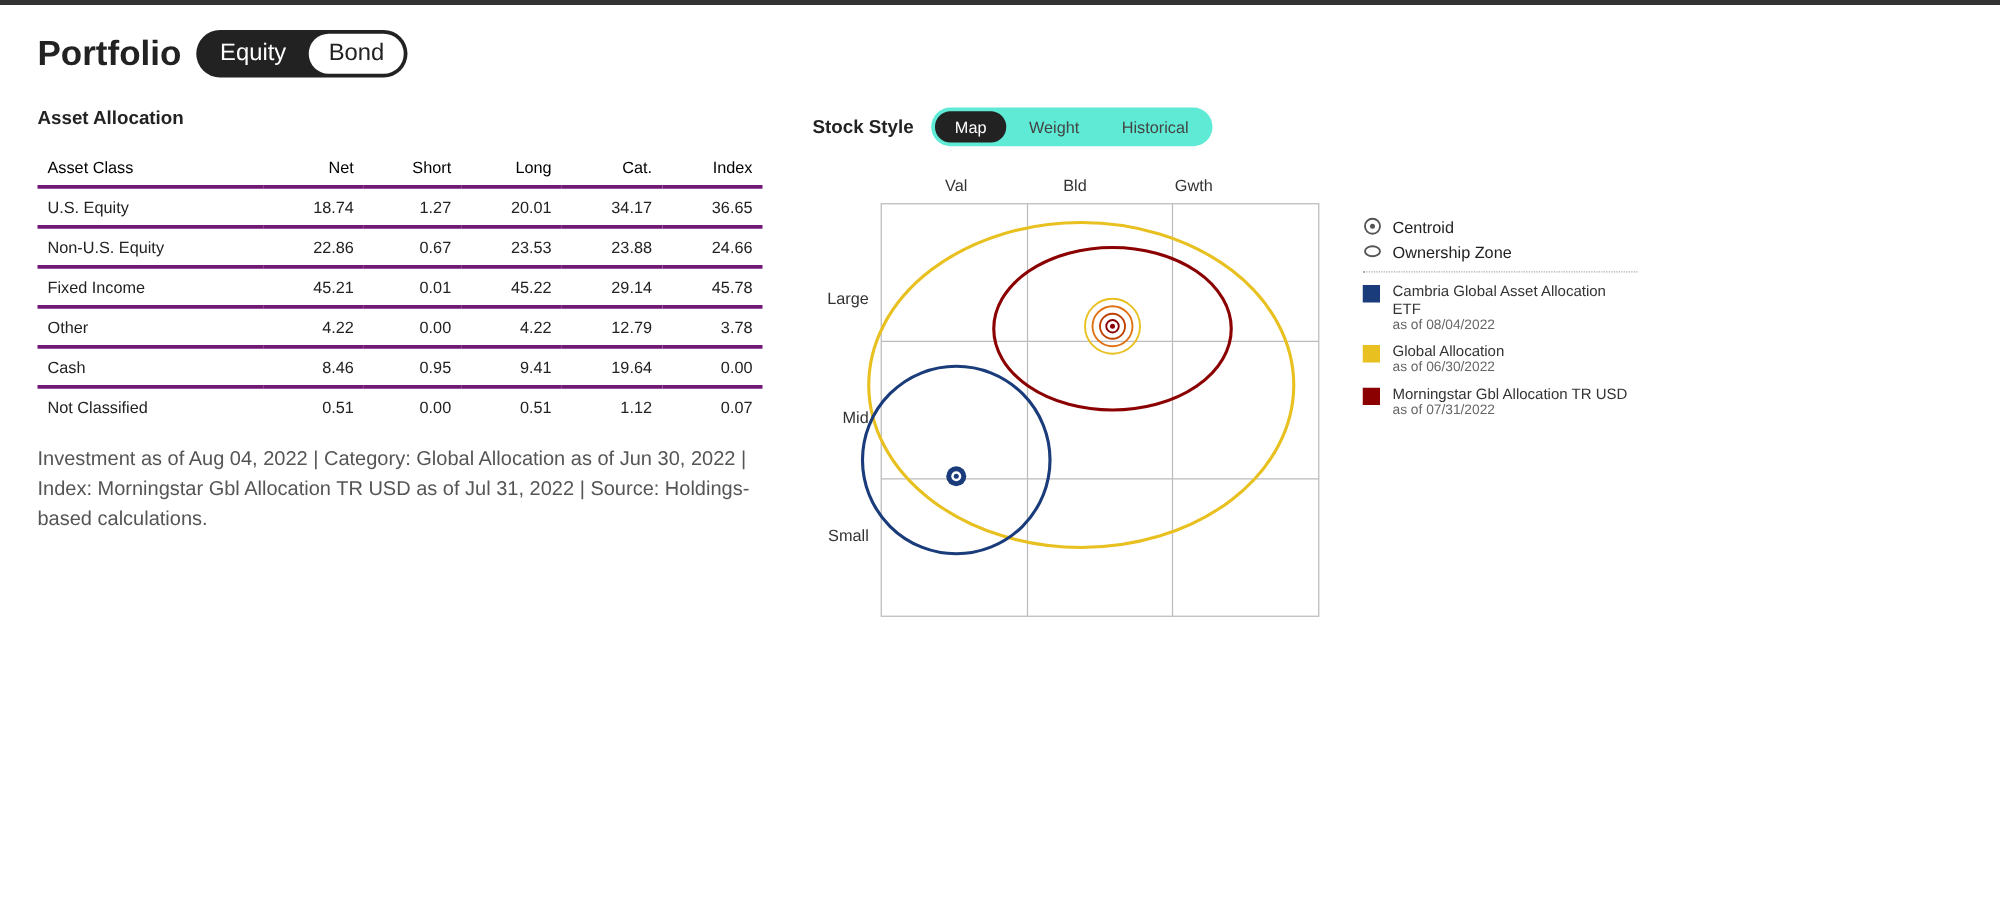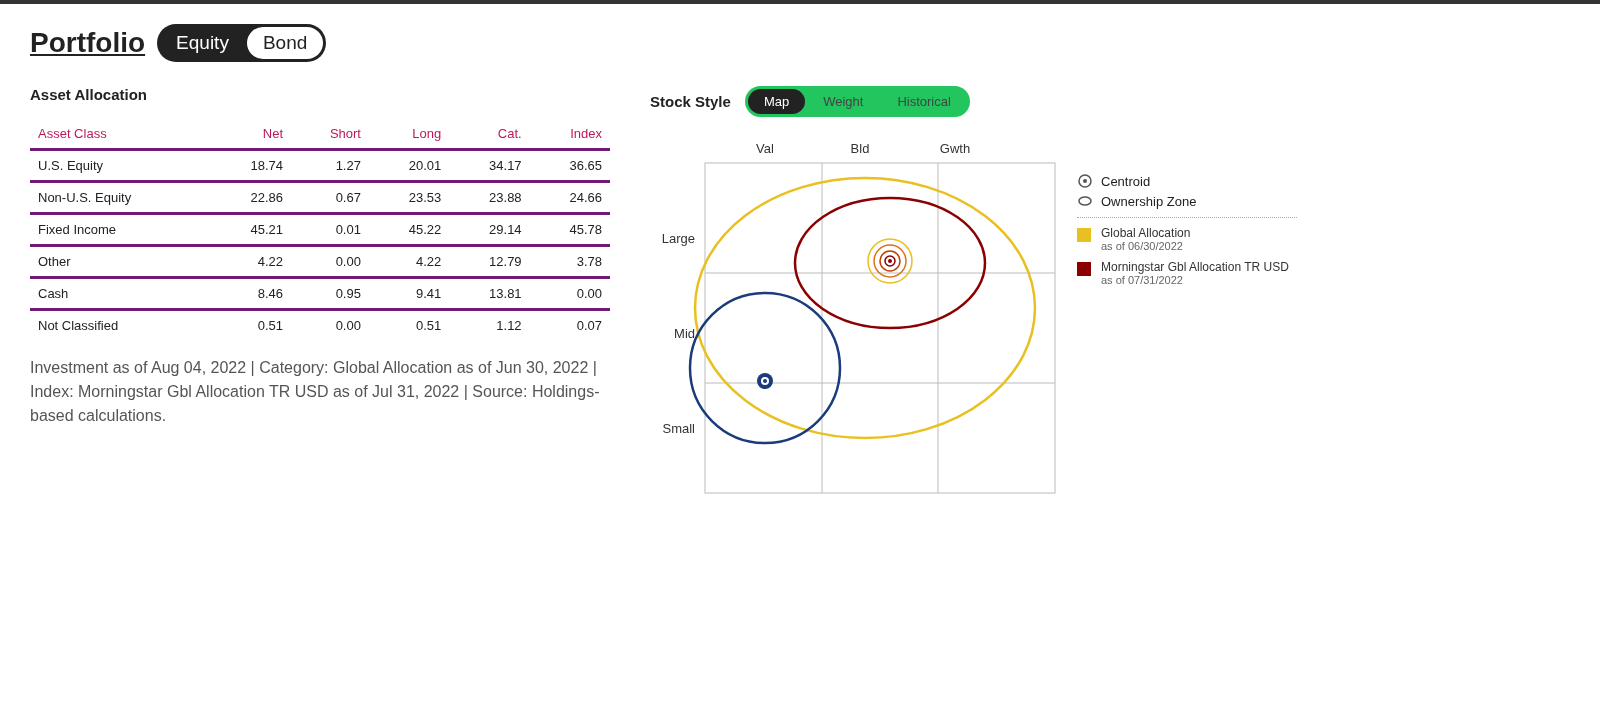"Portfolio" .page-title { text-decoration: underline -> none }
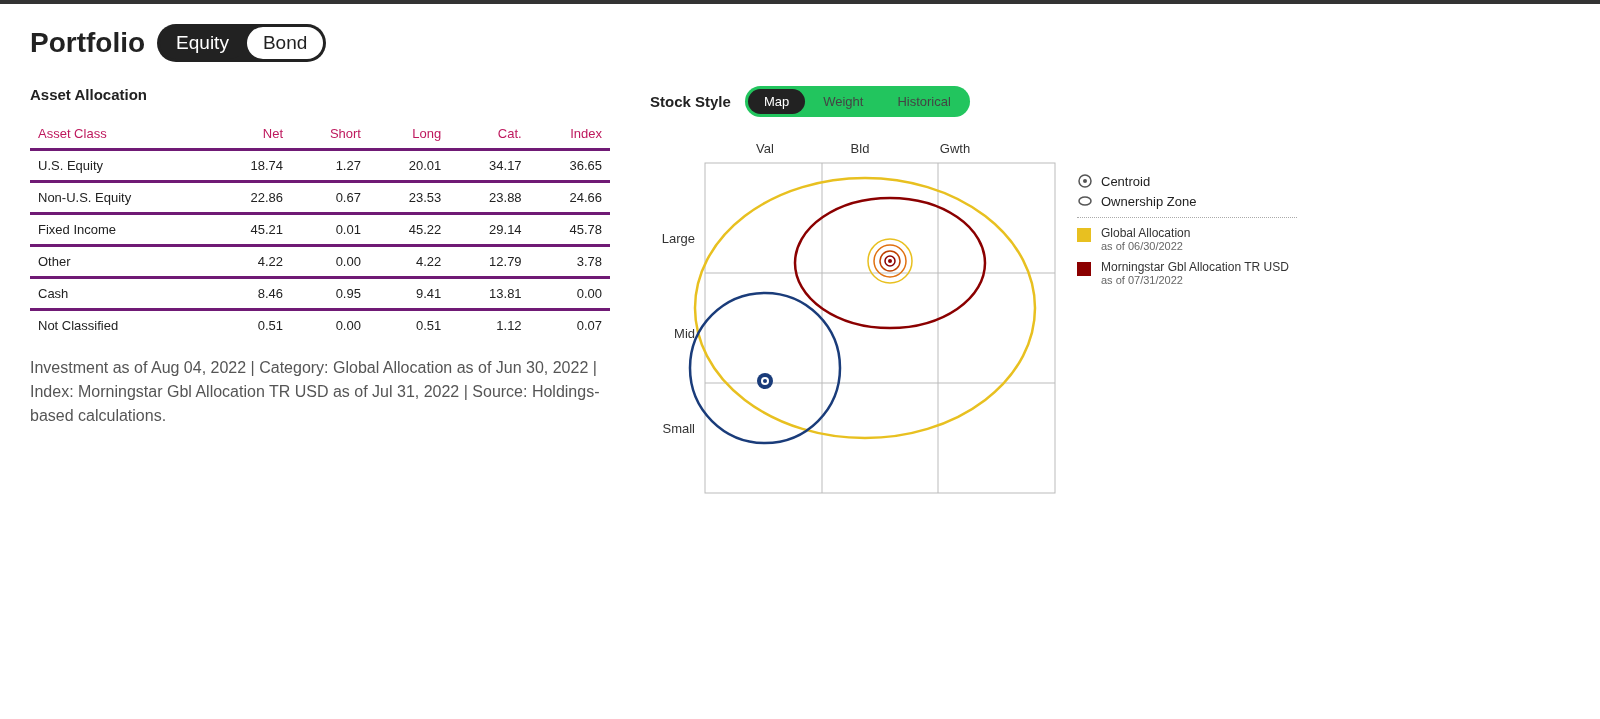"Map" .tab-group { background: #22c55e -> #5eead4 }
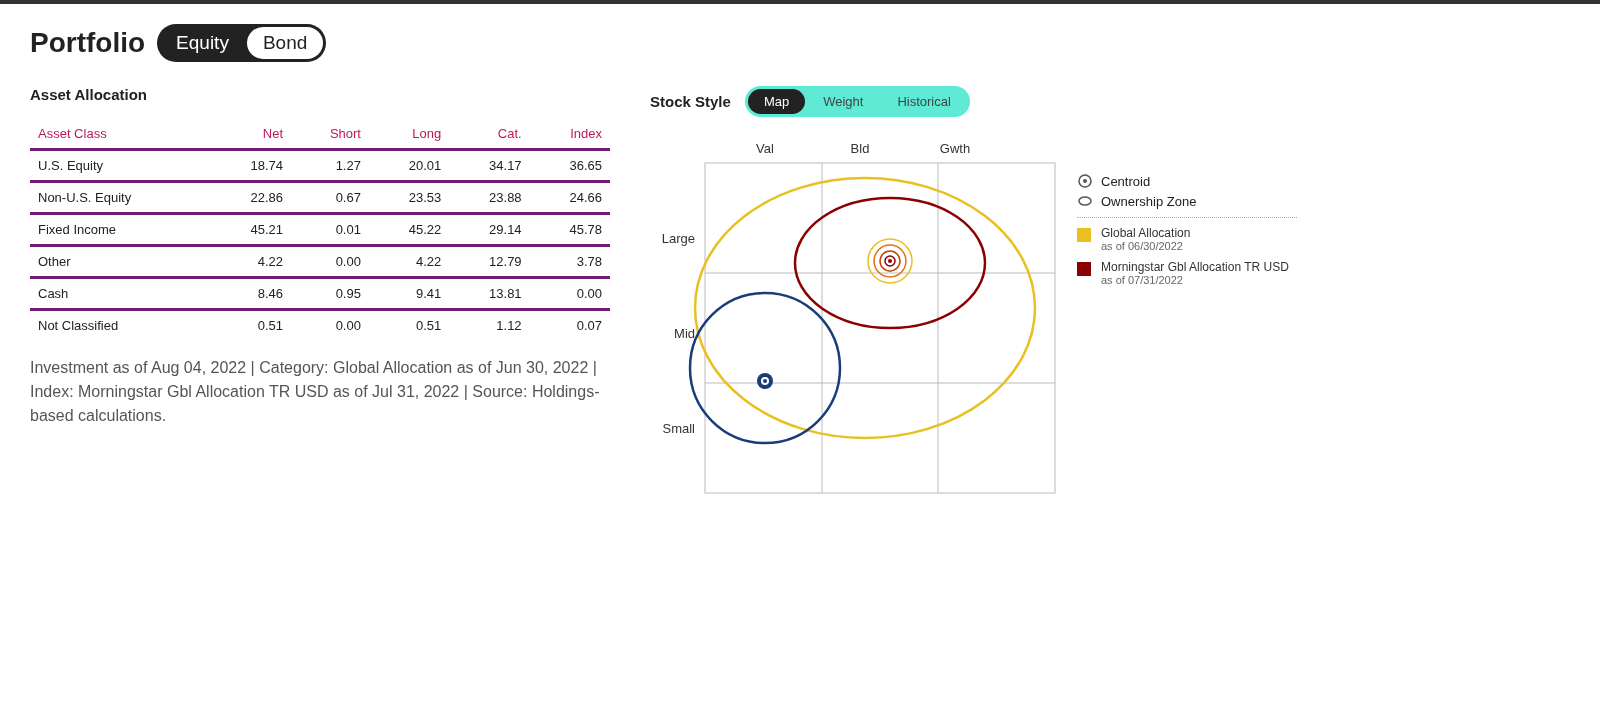"Asset Class" .asset-table thead th { color: #be185d -> #000000 }
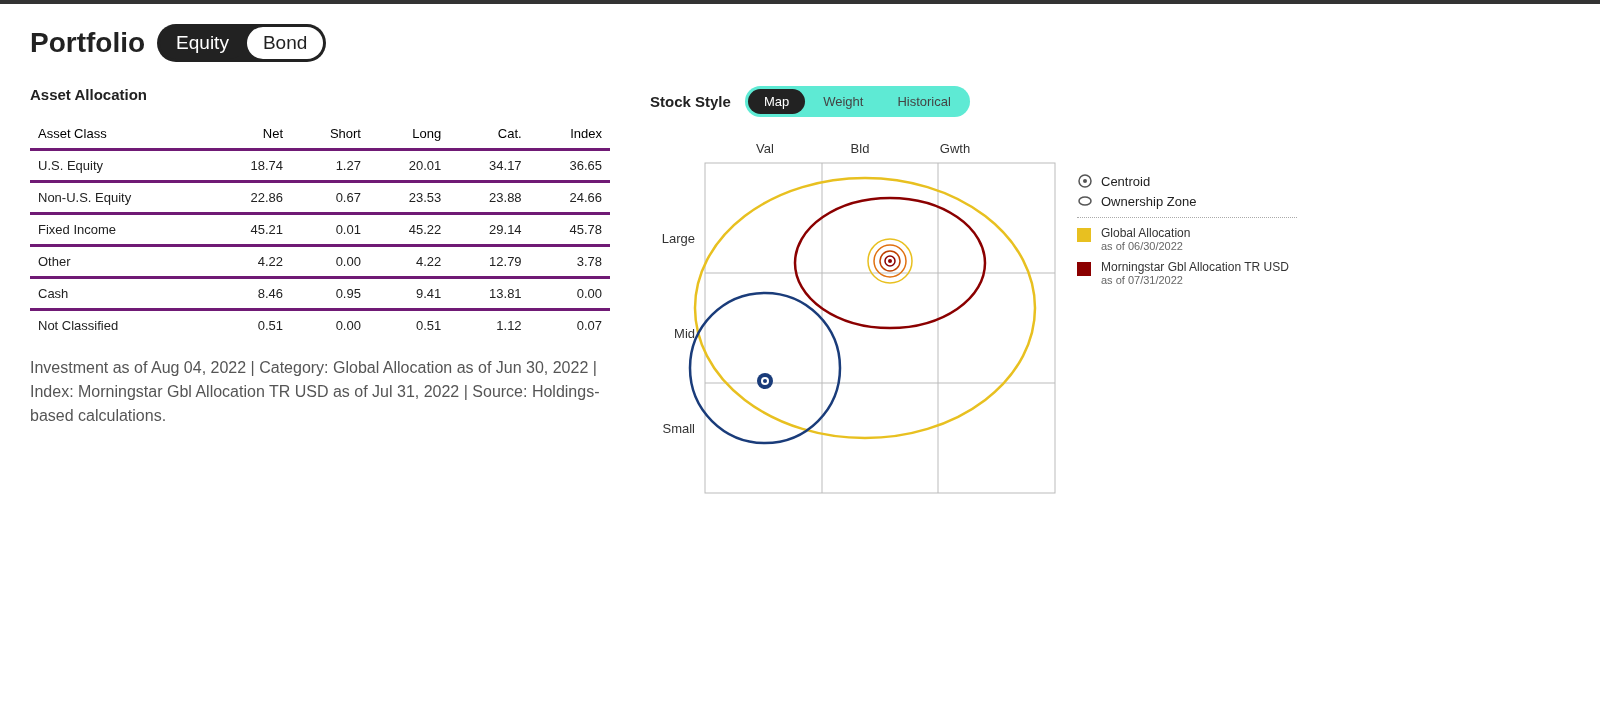"Val" .chart-area { gap: 7px -> 20px }
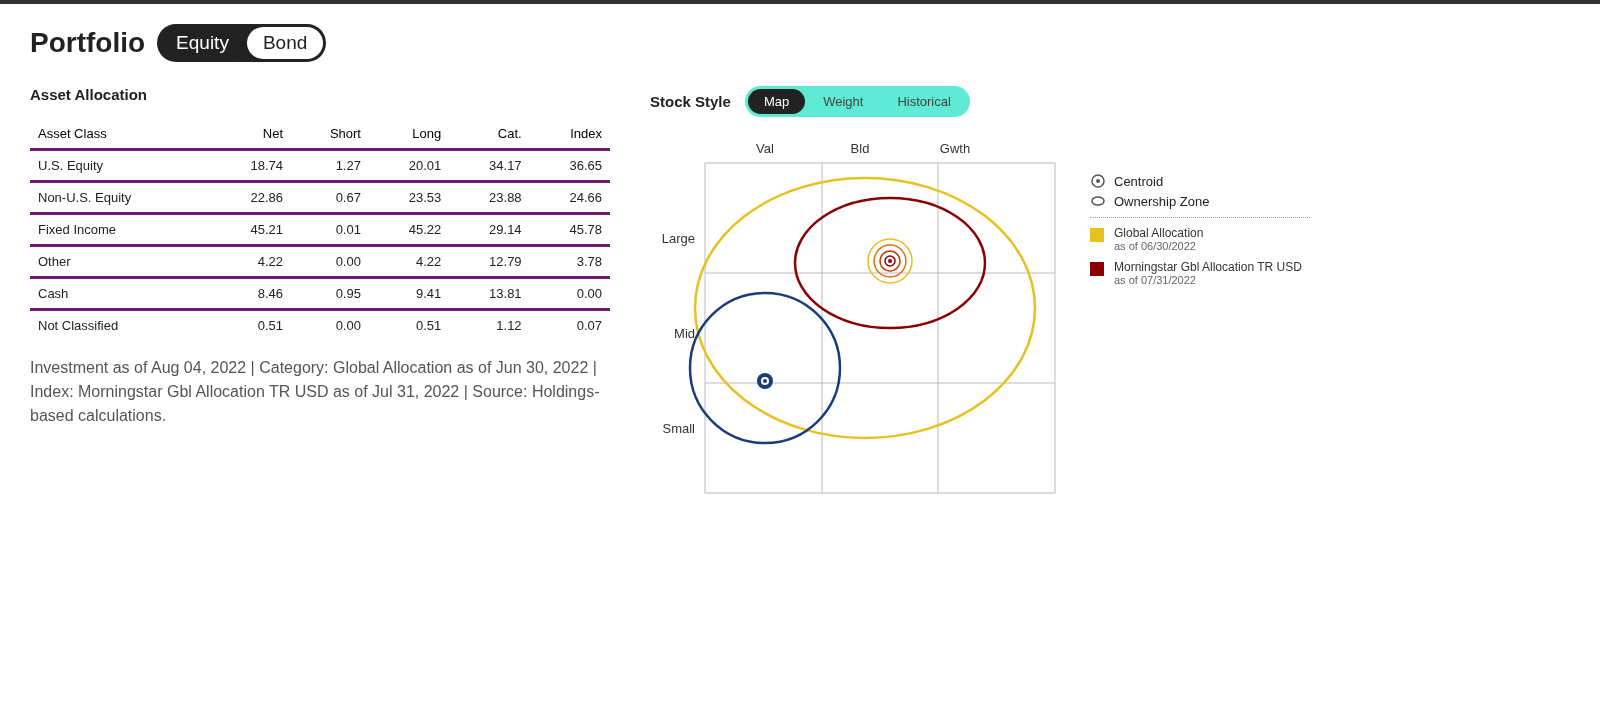"Cambria Global Asset Allocation ETF" div.legend-item { html: none -> <div> <svg> <rect></rect> </svg> <div> <div>Cambria Global Asset Allocation ETF</div> <div>as of 08/04/2022</div> </div> </div> }
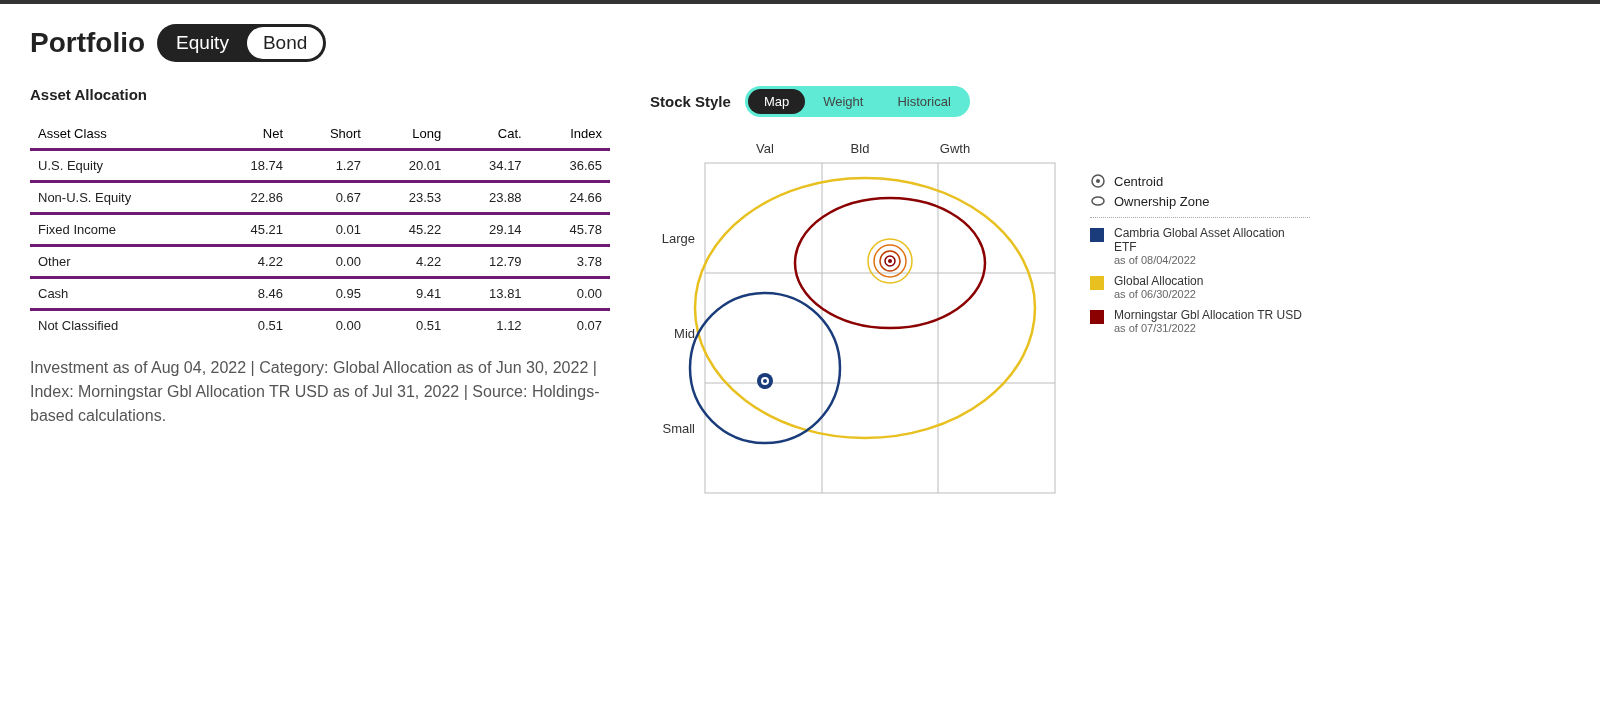"13.81" td { text: 13.81 -> 19.64 }
